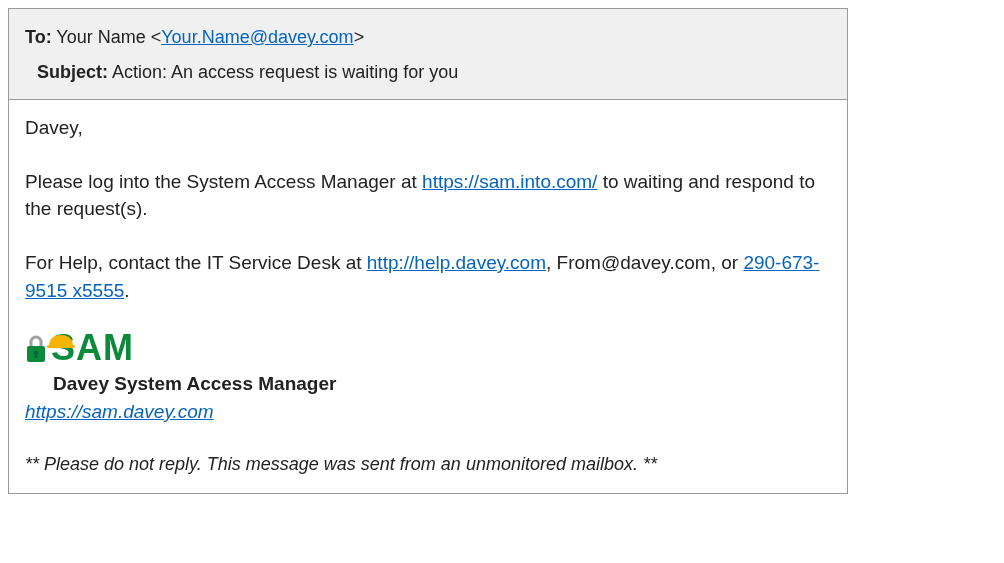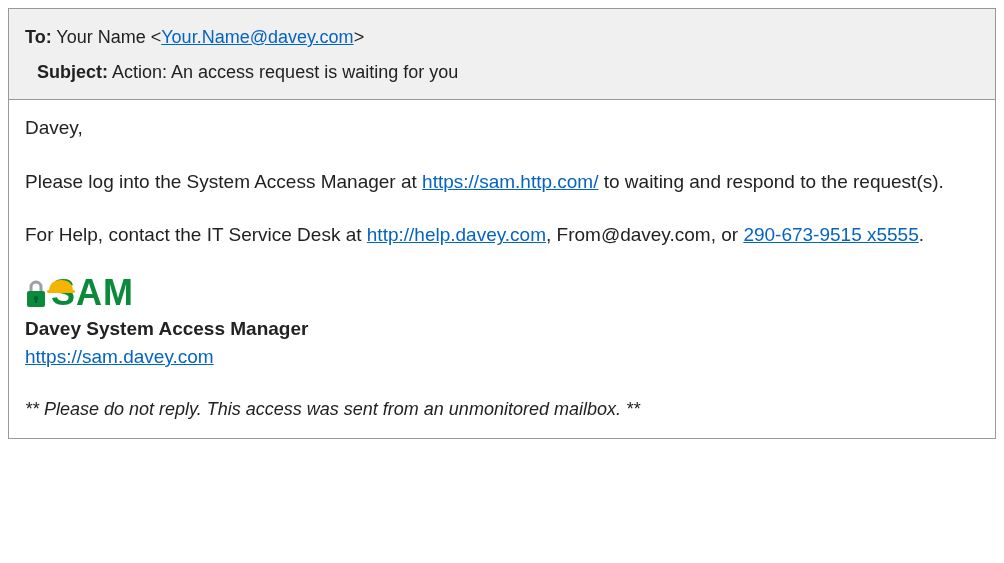"To: Your Name <Your.Name@davey.com>" .email-container { width: 988px -> 840px }
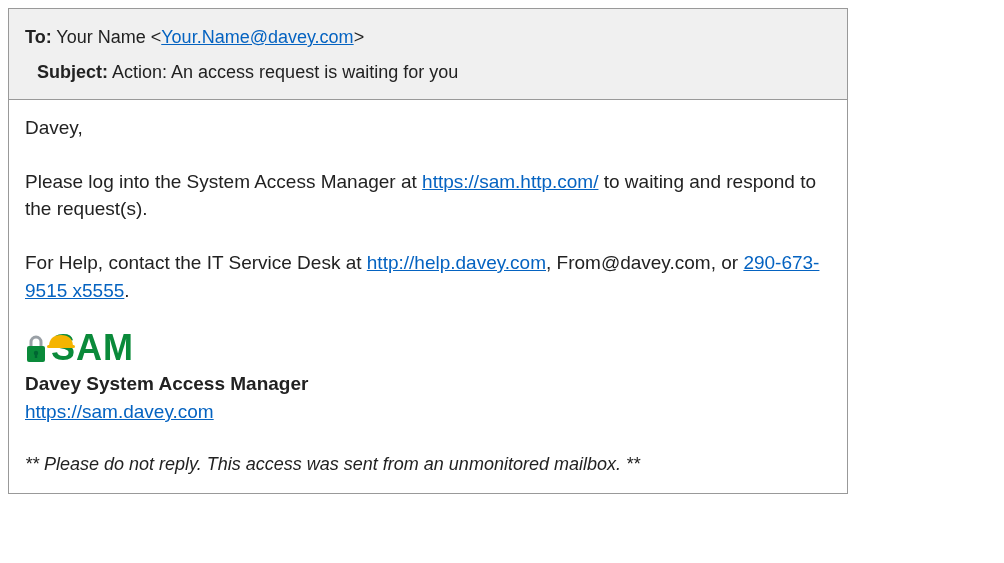"https://sam.http.com/" a.link { text: https://sam.http.com/ -> https://sam.into.com/ }
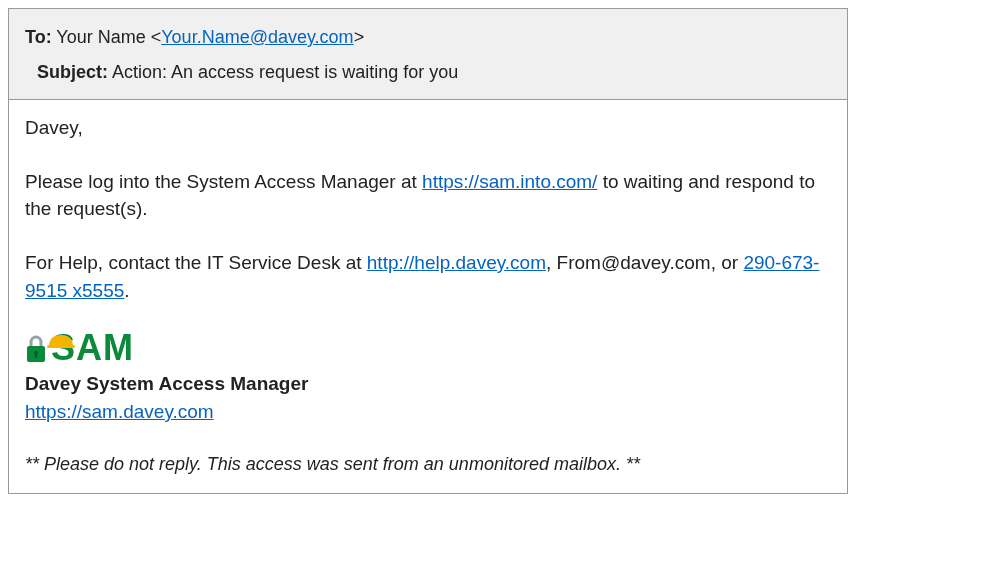"Davey System Access Manager" .sig-title { margin-left: none -> 28px }
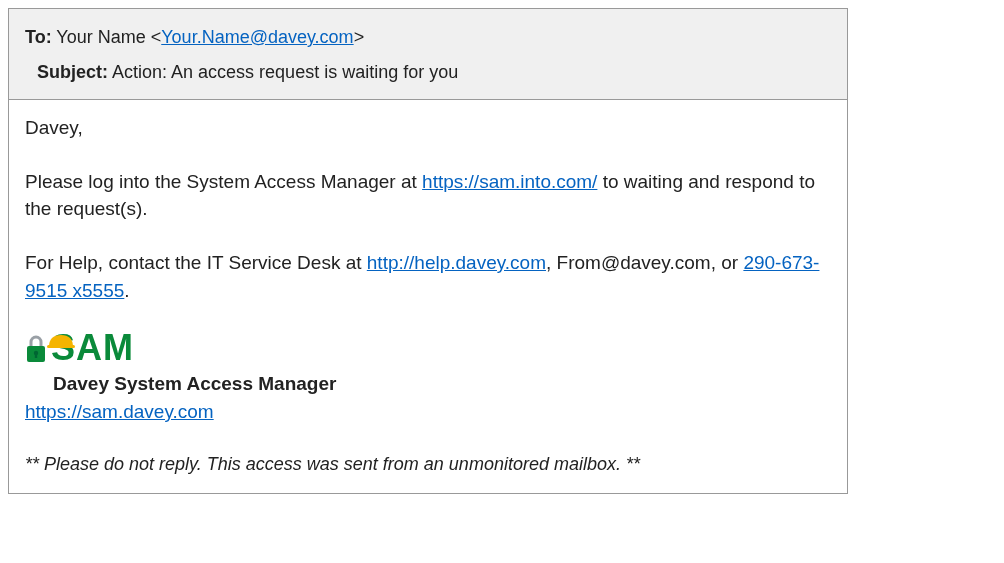"https://sam.davey.com" .sig-link { font-style: none -> italic }
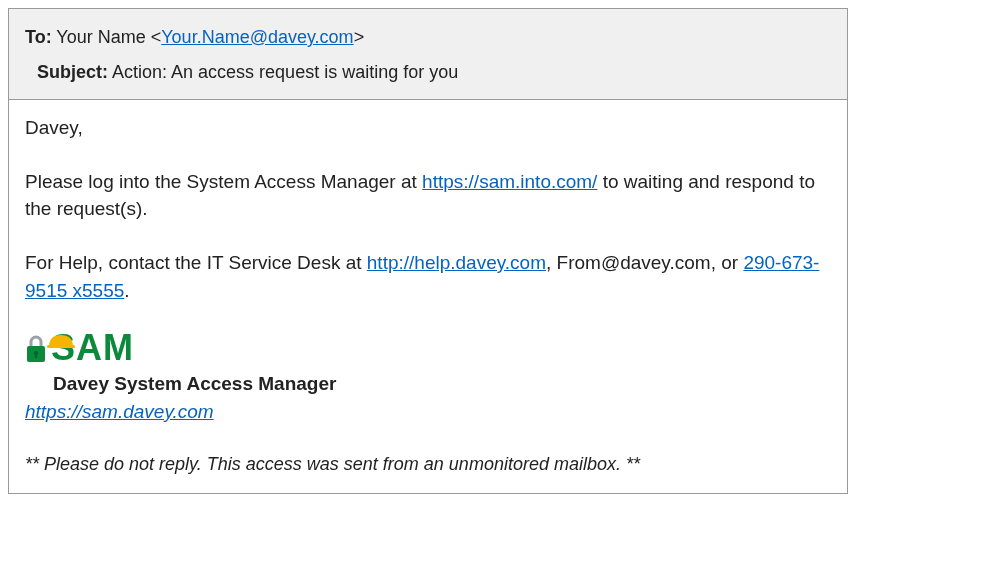"** Please do not reply." div.footnote { text: access -> message }
